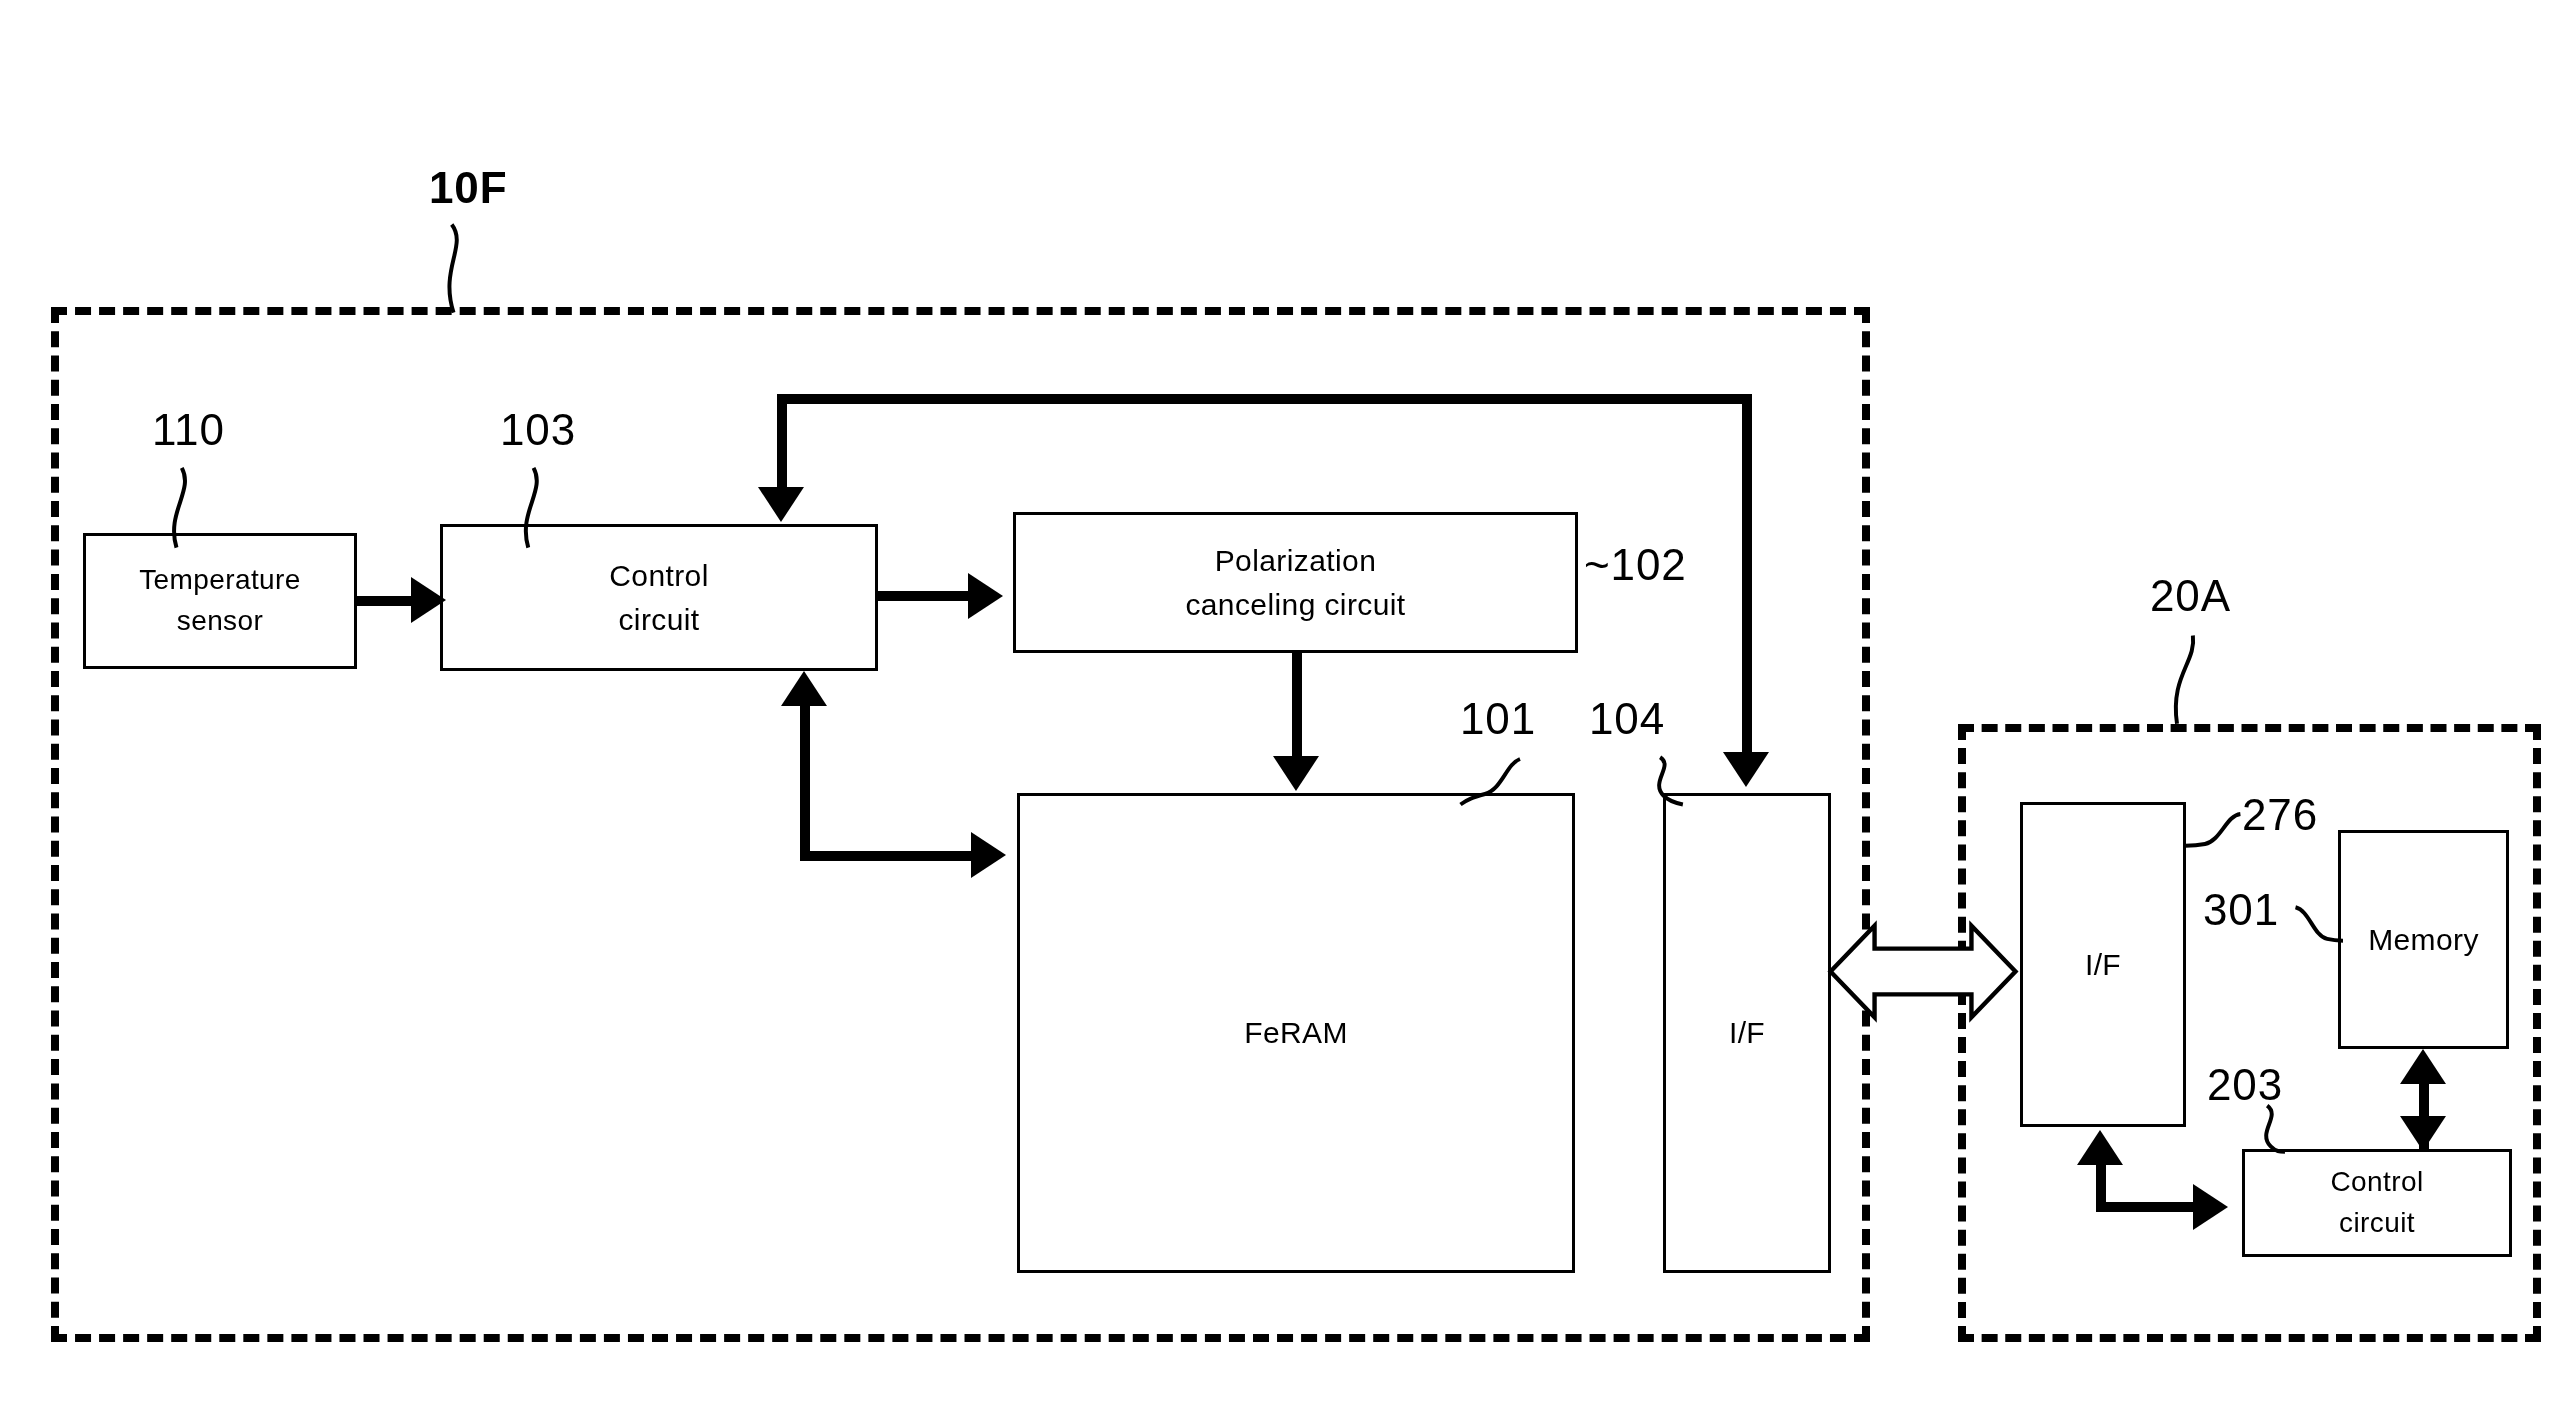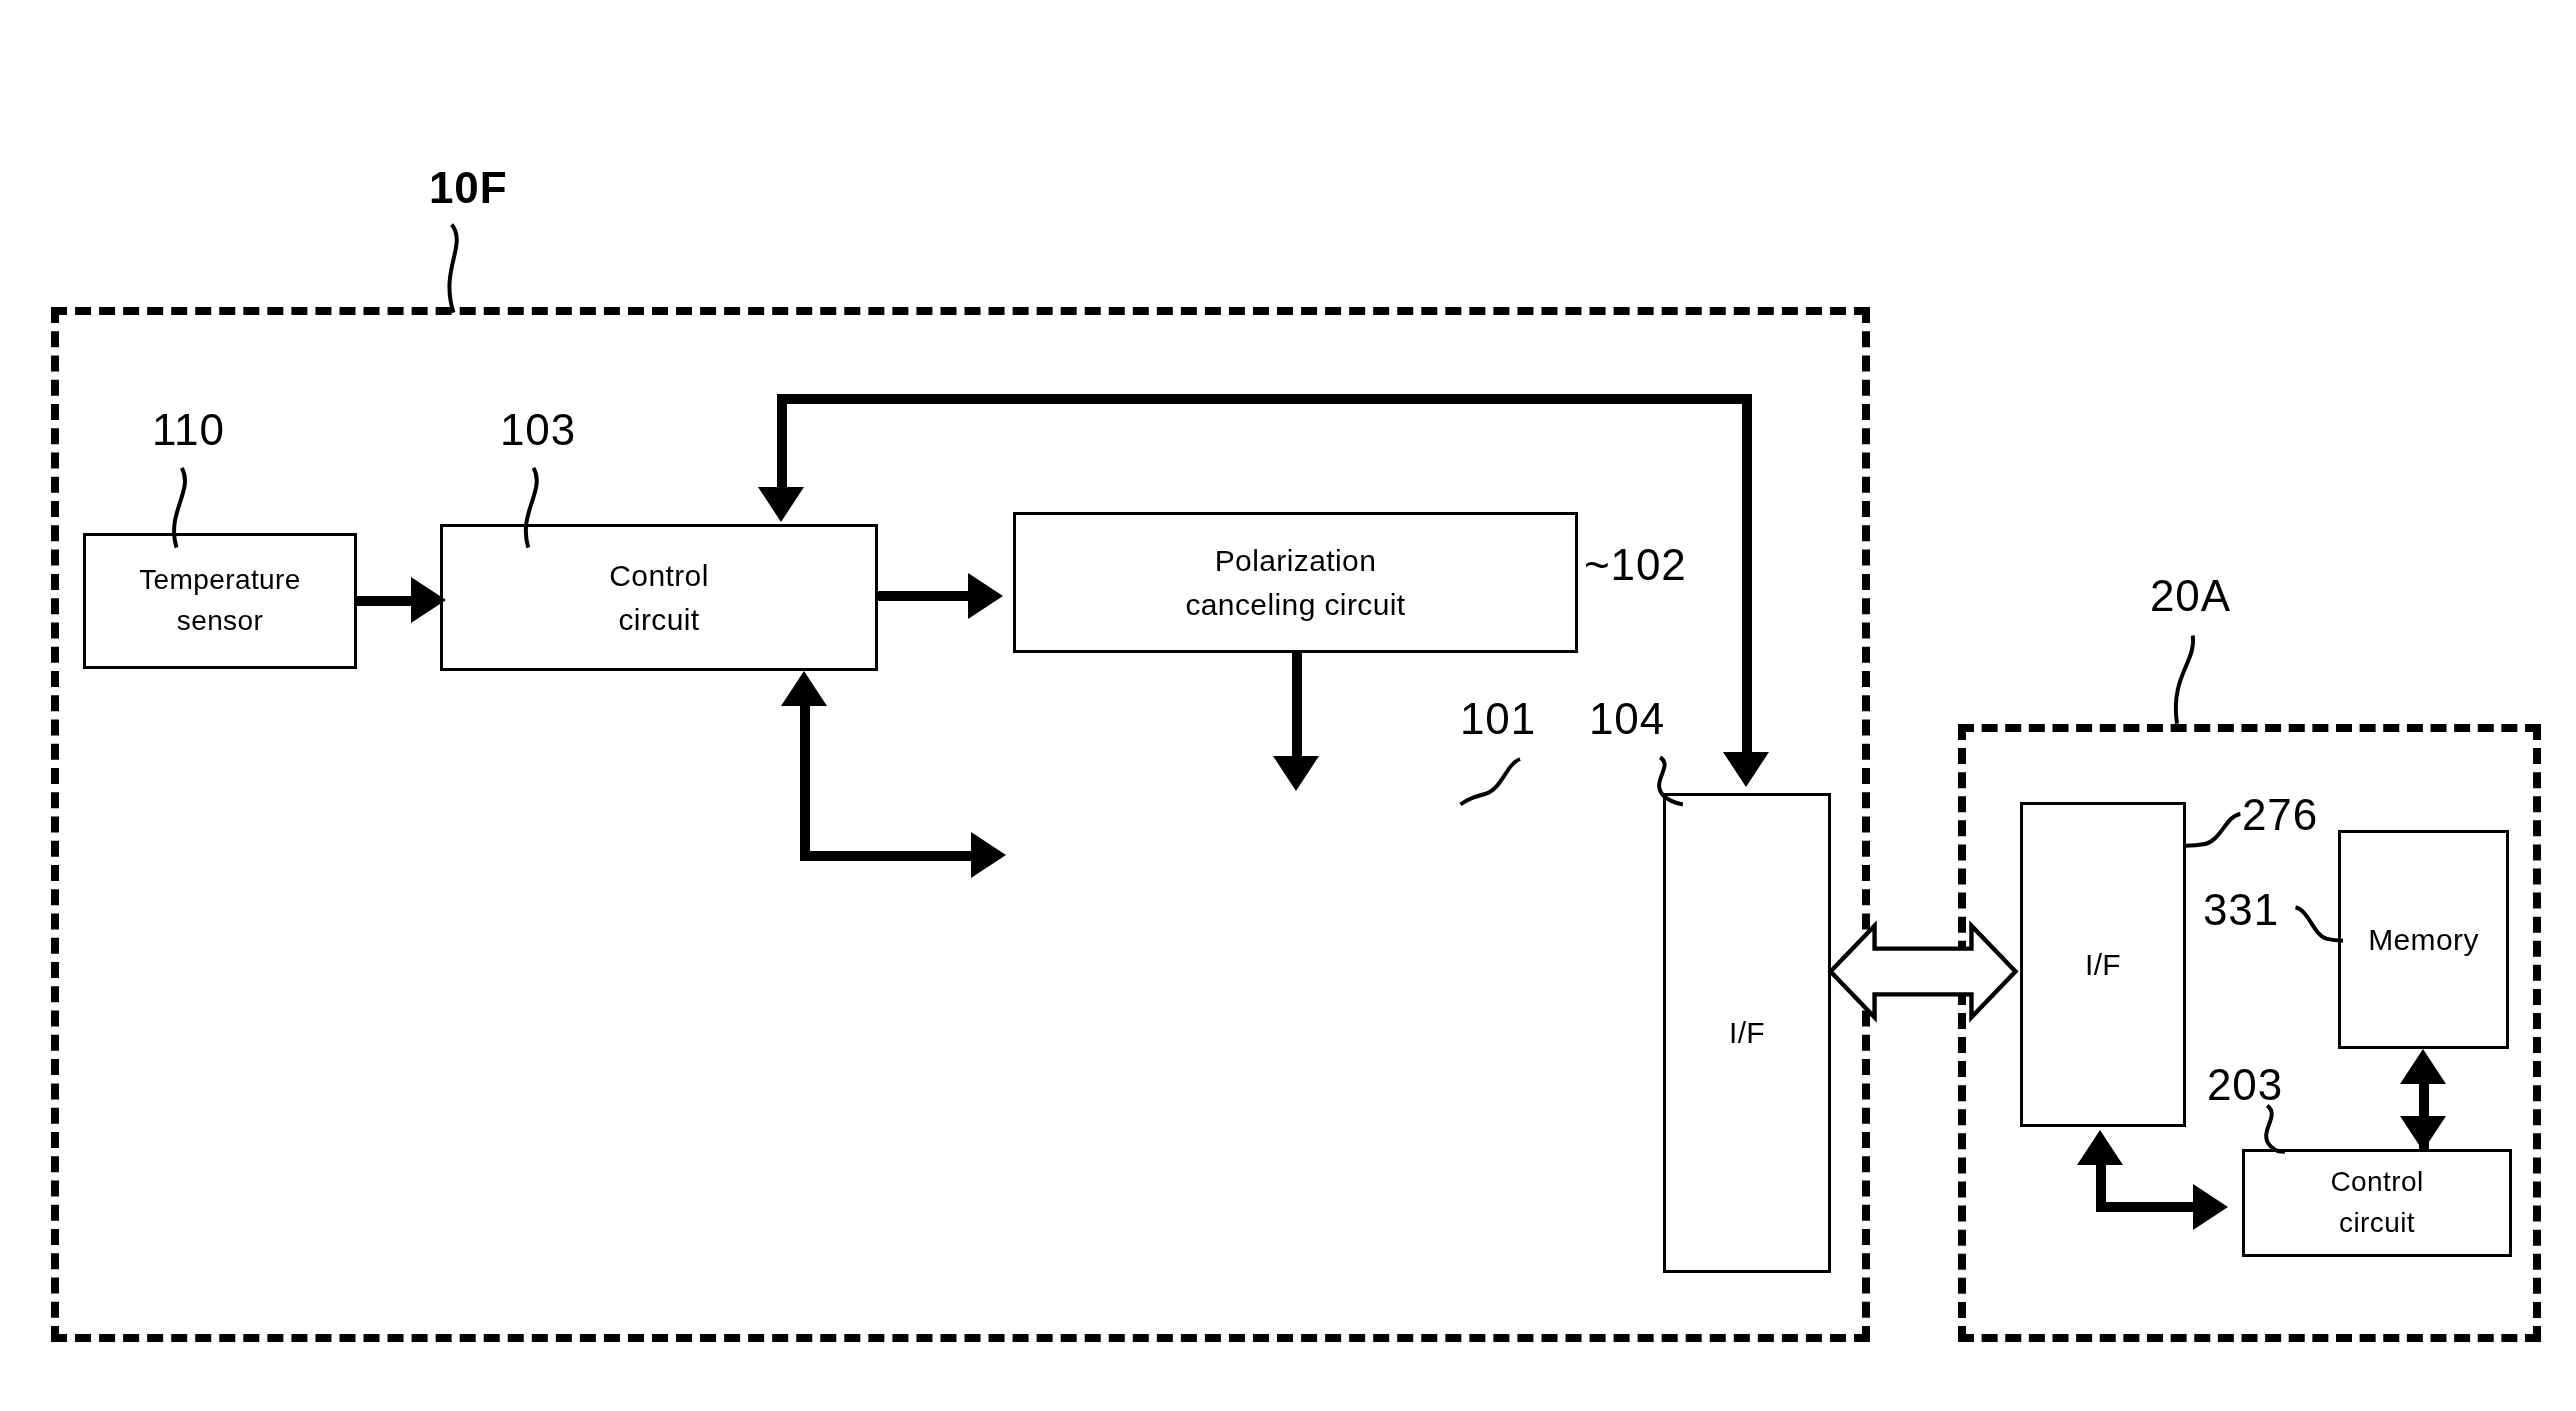"331" div.ref { text: 331 -> 301 }
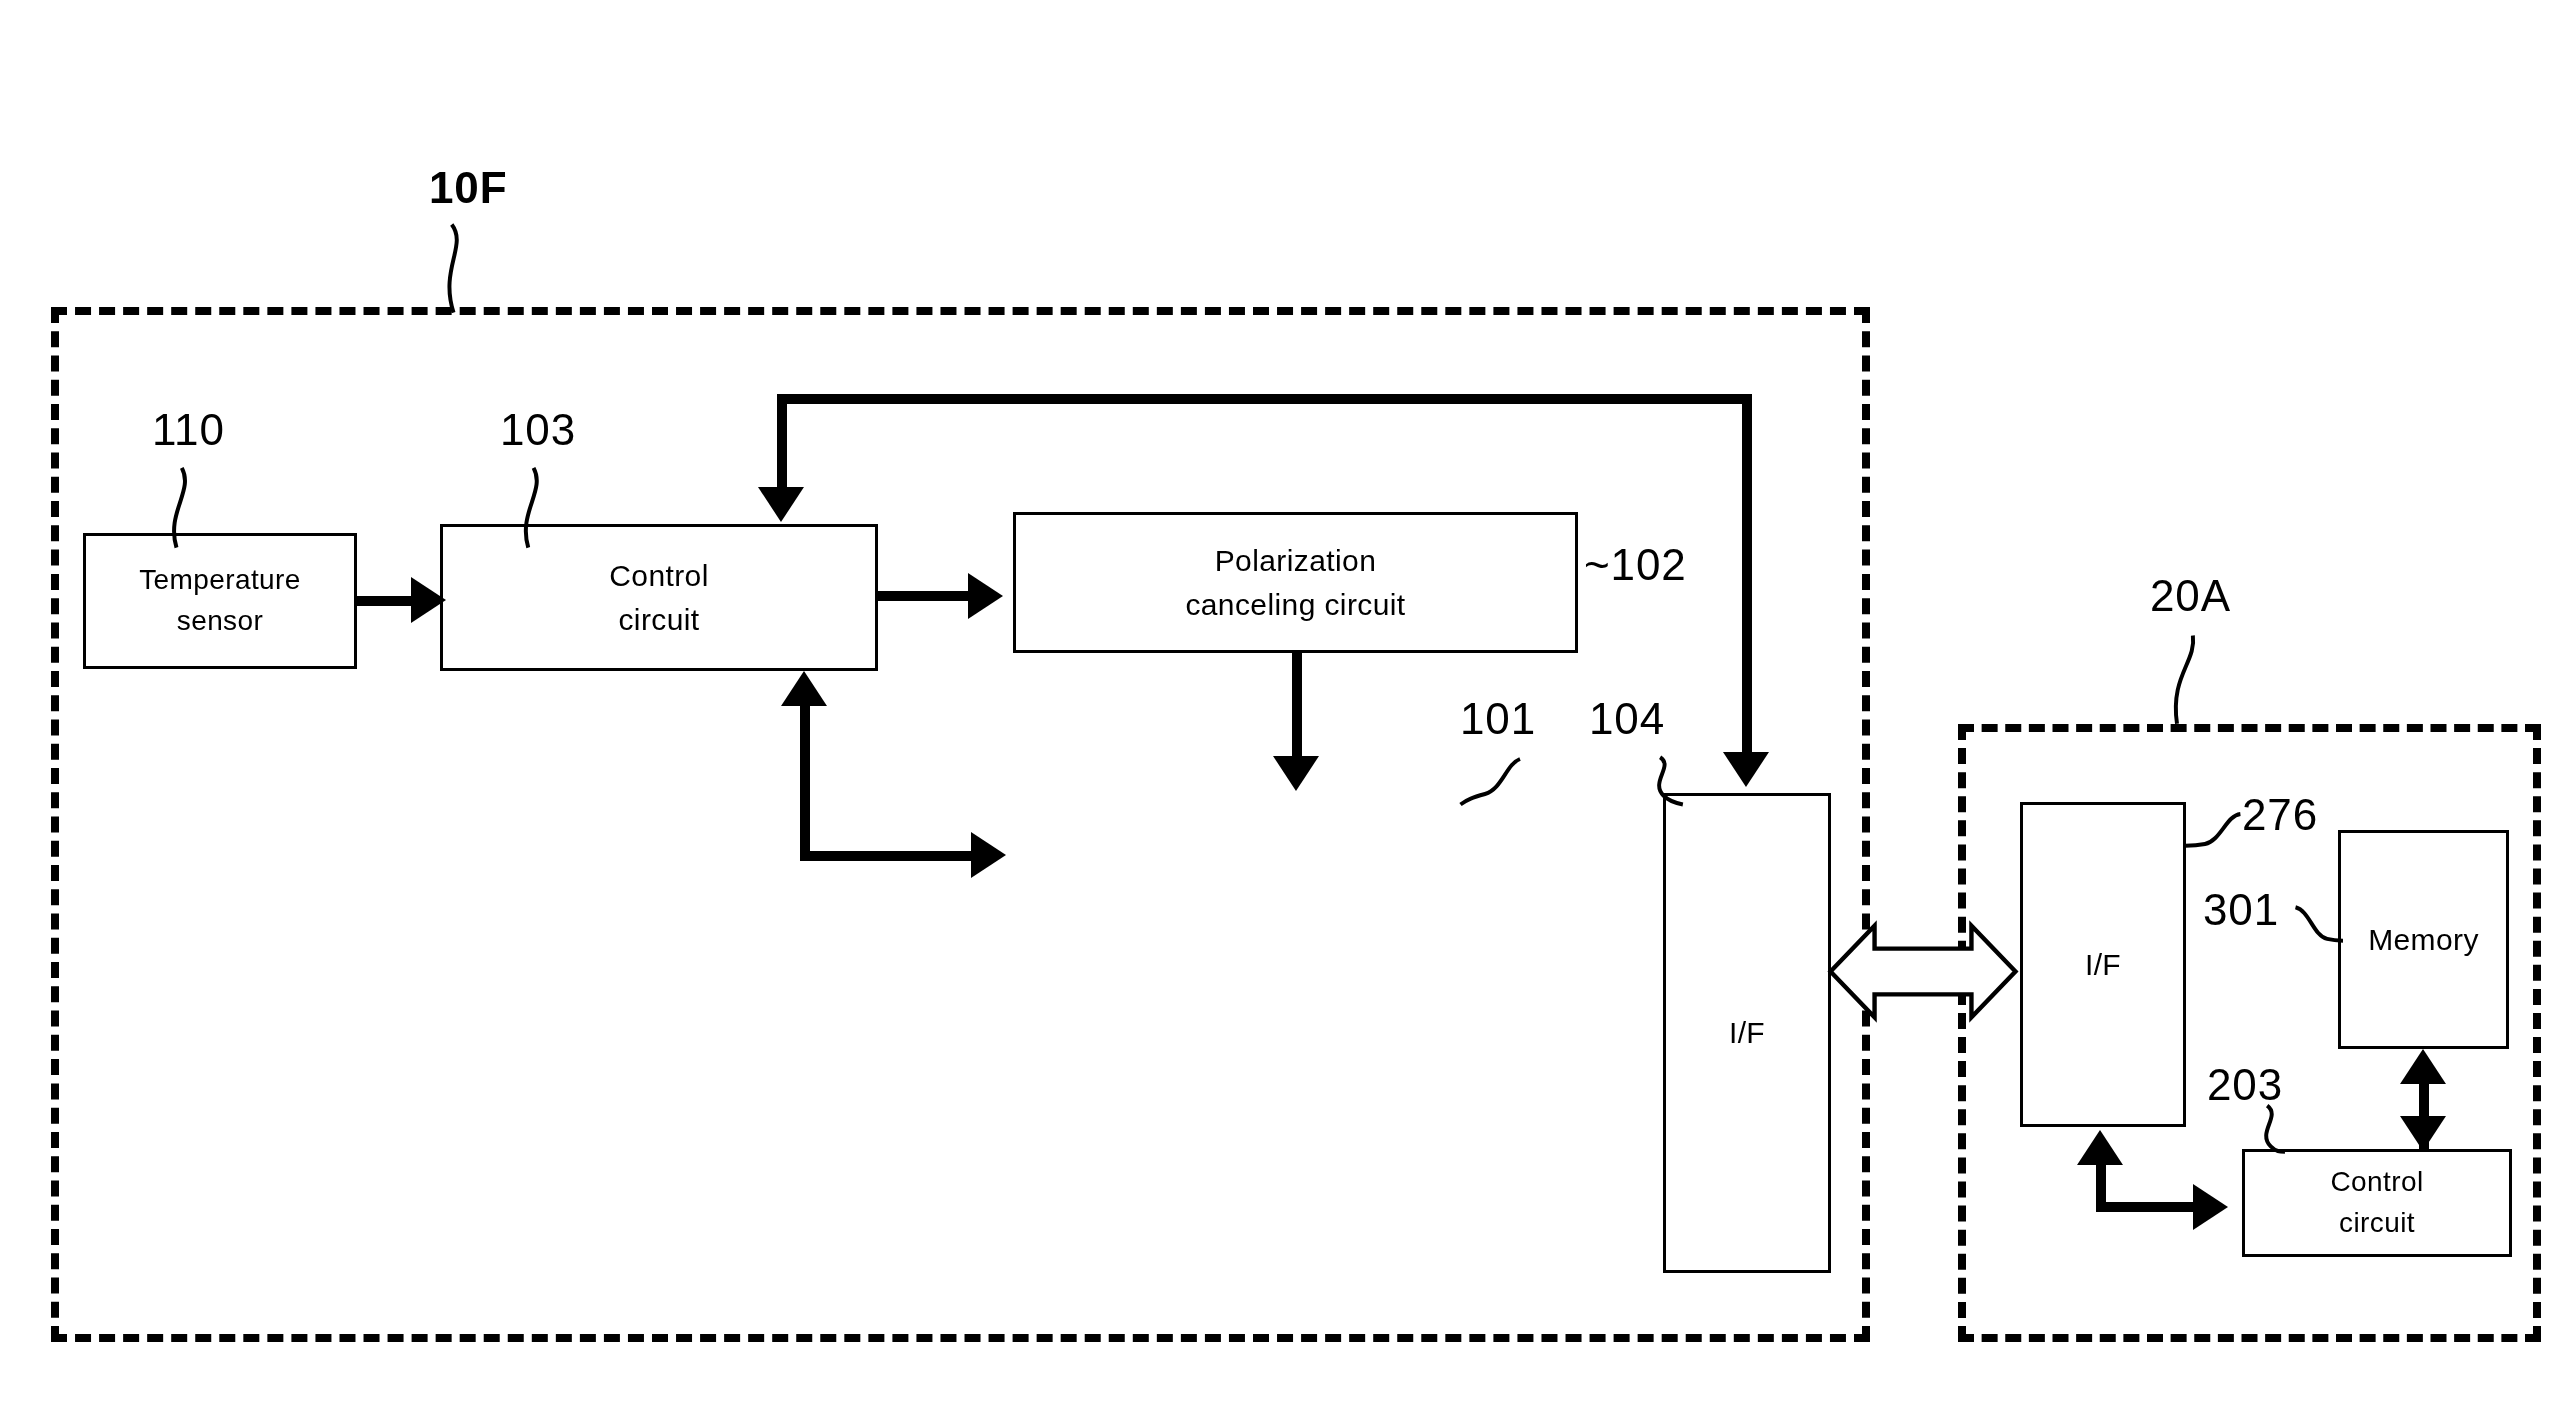"FeRAM" div.block { html: none -> <div> <span>FeRAM</span> </div> }
